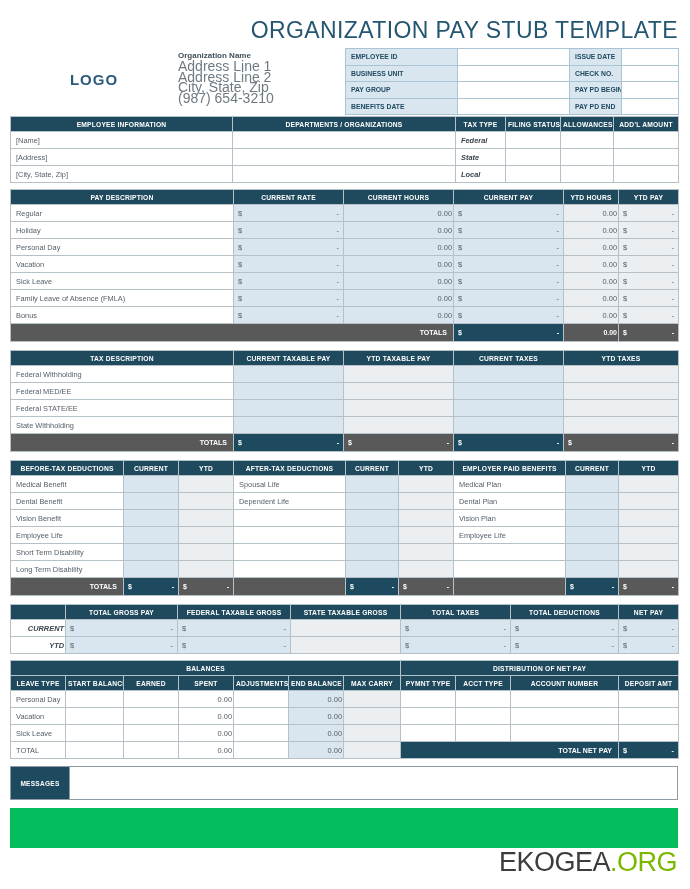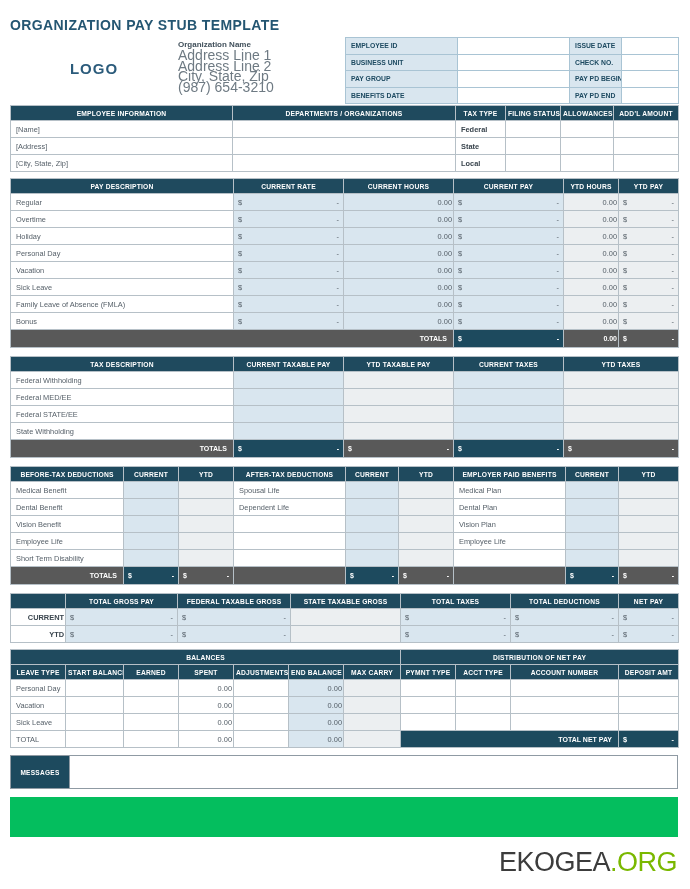"ORGANIZATION PAY STUB TEMPLATE" .title { font-size: 14px -> 23px; font-weight: bold -> normal; text-align: left -> right }
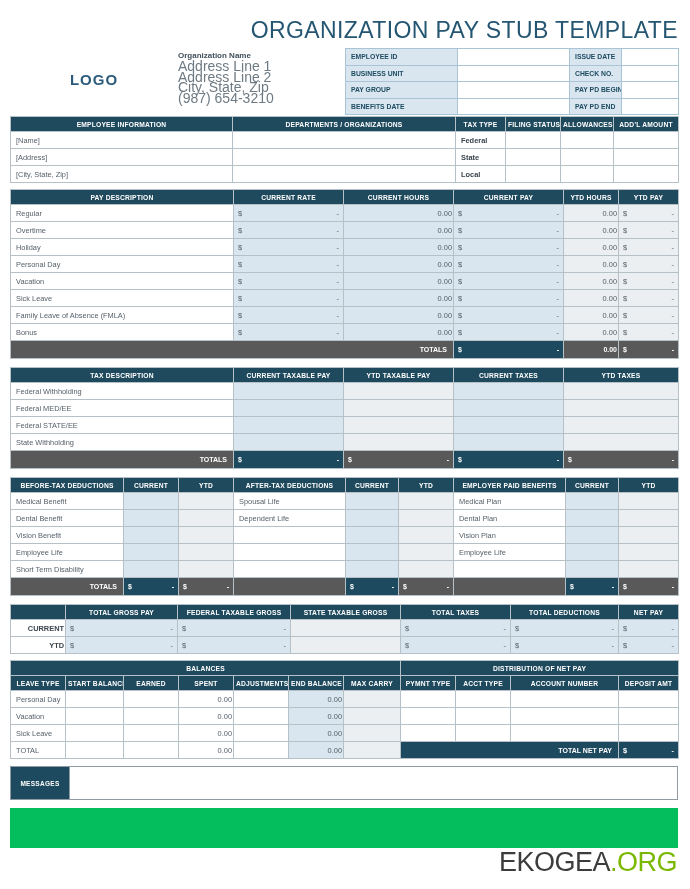"Federal" td.bold { font-style: none -> italic }
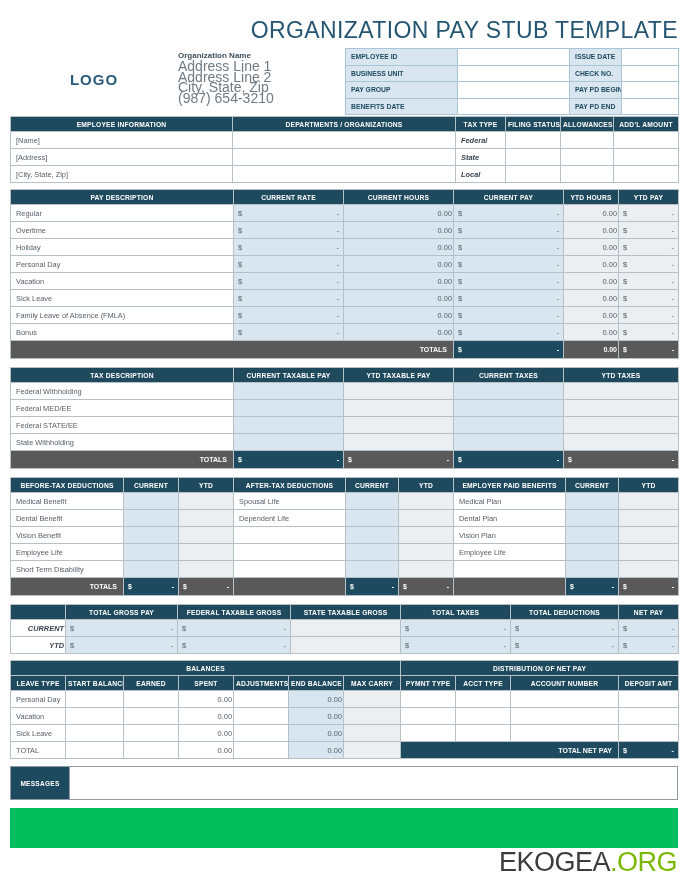"Overtime" tr { html: <tr> <td>Overtime</td> <td> <div> <span>$</span> <span>-</span> </div> </td> <td>0.00</td> <td> <div> <span>$</span> <span>-</span> </div> </td> <td>0.00</td> <td> <div> <span>$</span> <span>-</span> </div> </td> </tr> -> none }
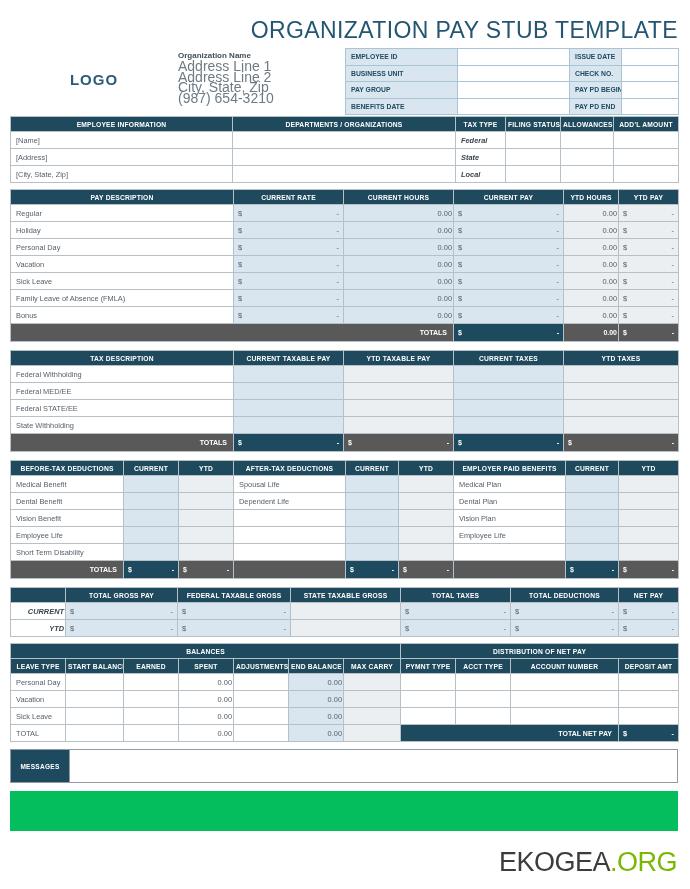"Long Term Disability" tr { html: none -> <tr> <td>Long Term Disability</td> <td></td> <td></td> <td></td> <td></td> <td></td> <td></td> <td></td> <td></td> </tr> }
